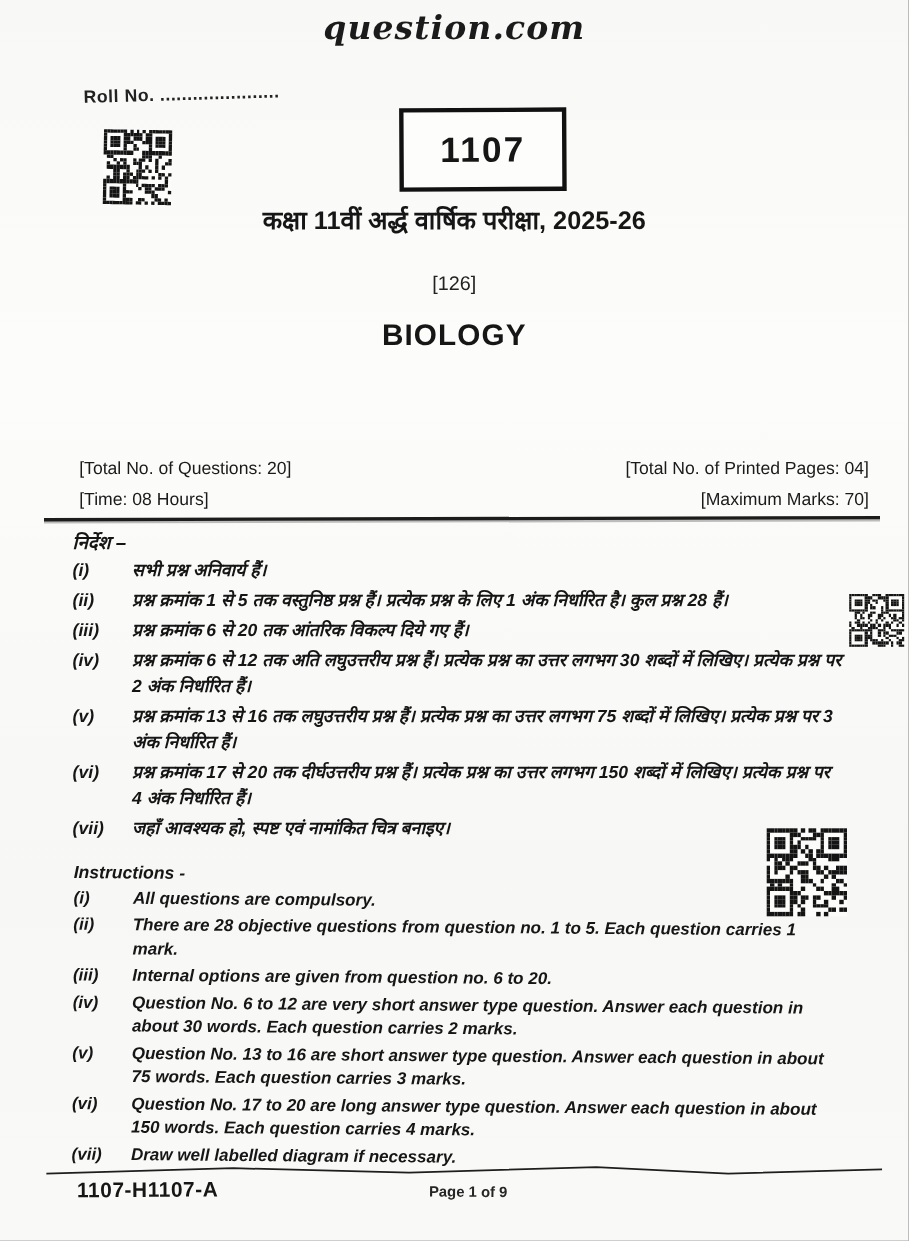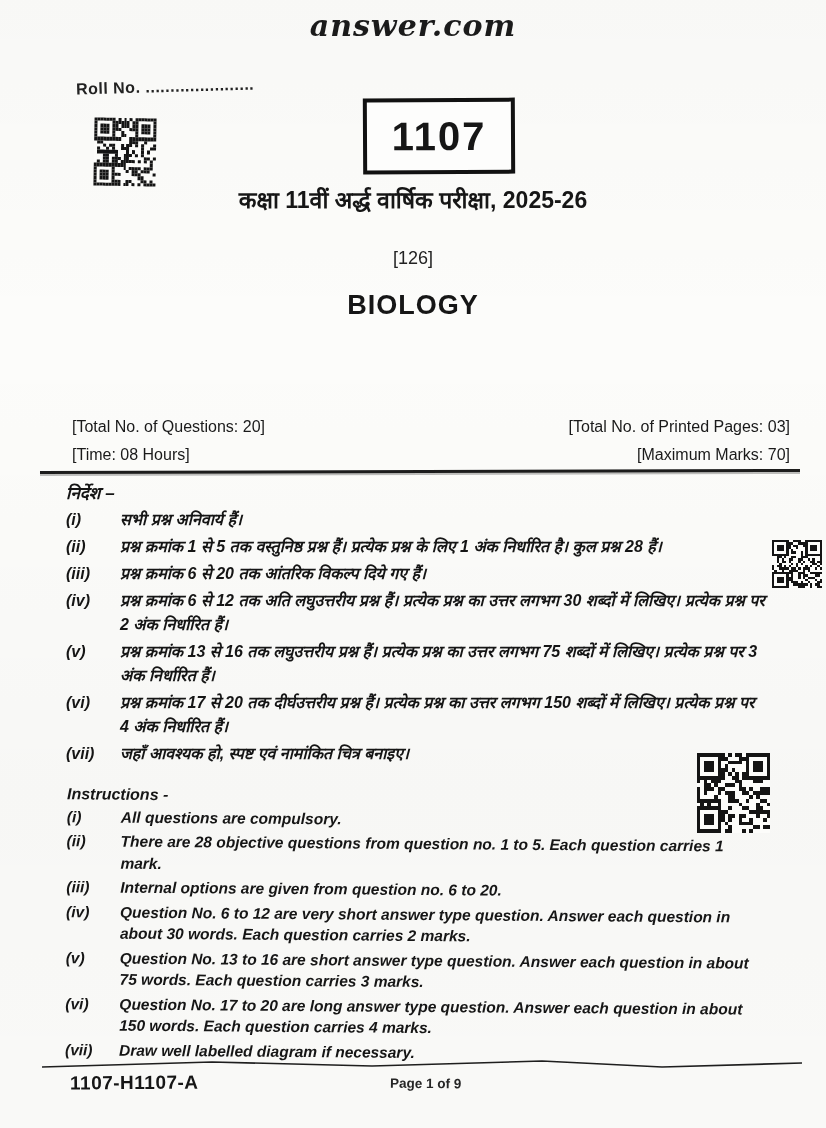"answer.com" div.watermark { text: answer.com -> question.com }
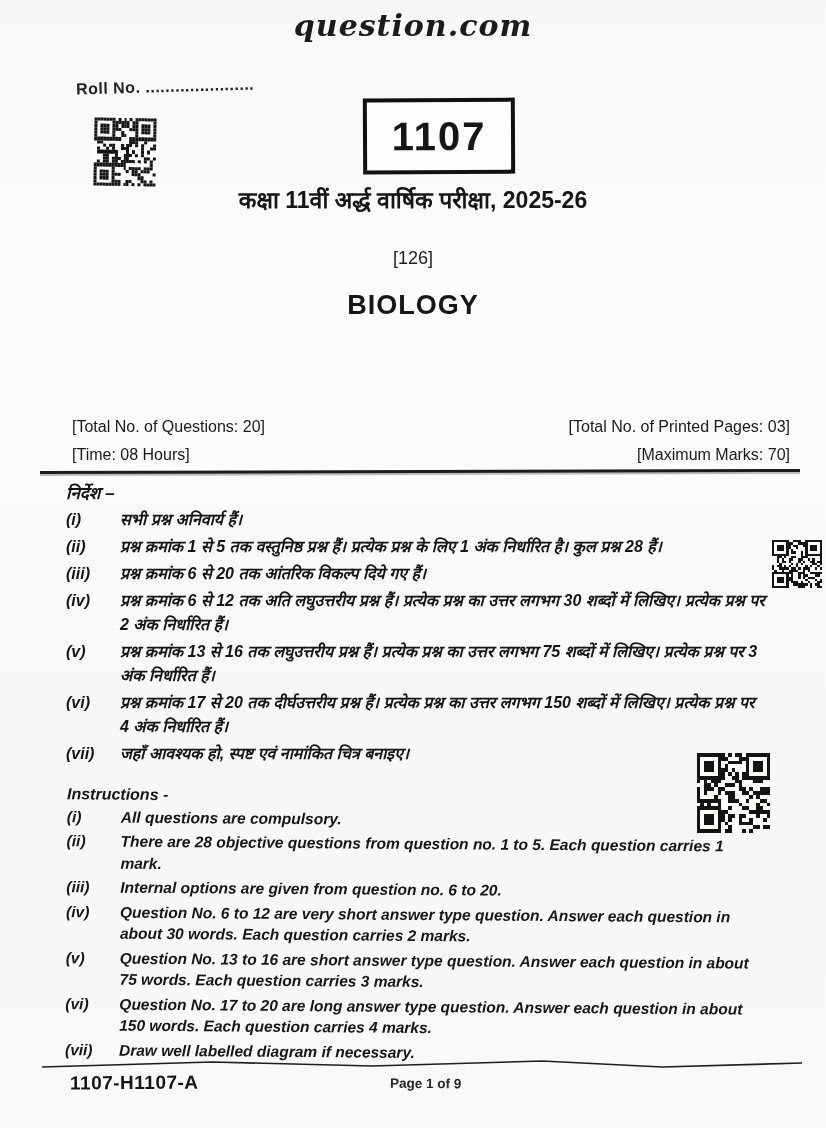"1107" .code-box { font-size: 40px -> 32px }
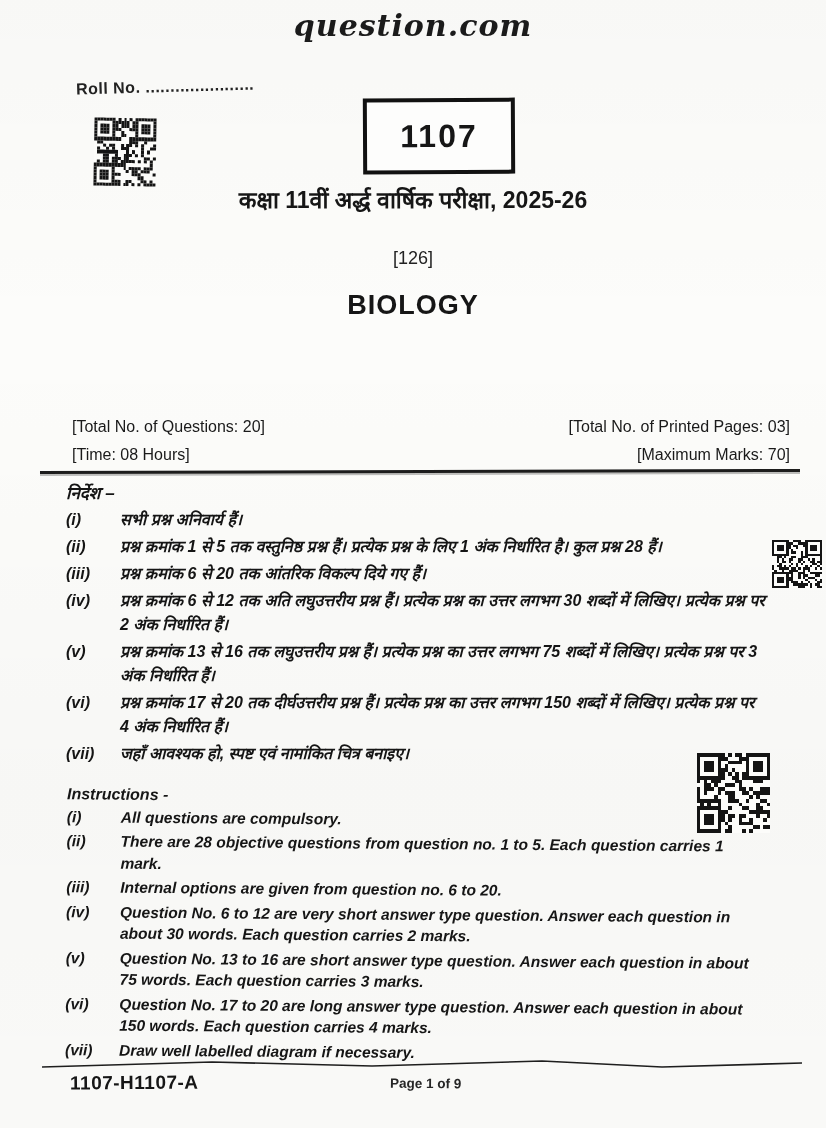"[Total No. of Printed Pages:" span { text: 03 -> 04 }
